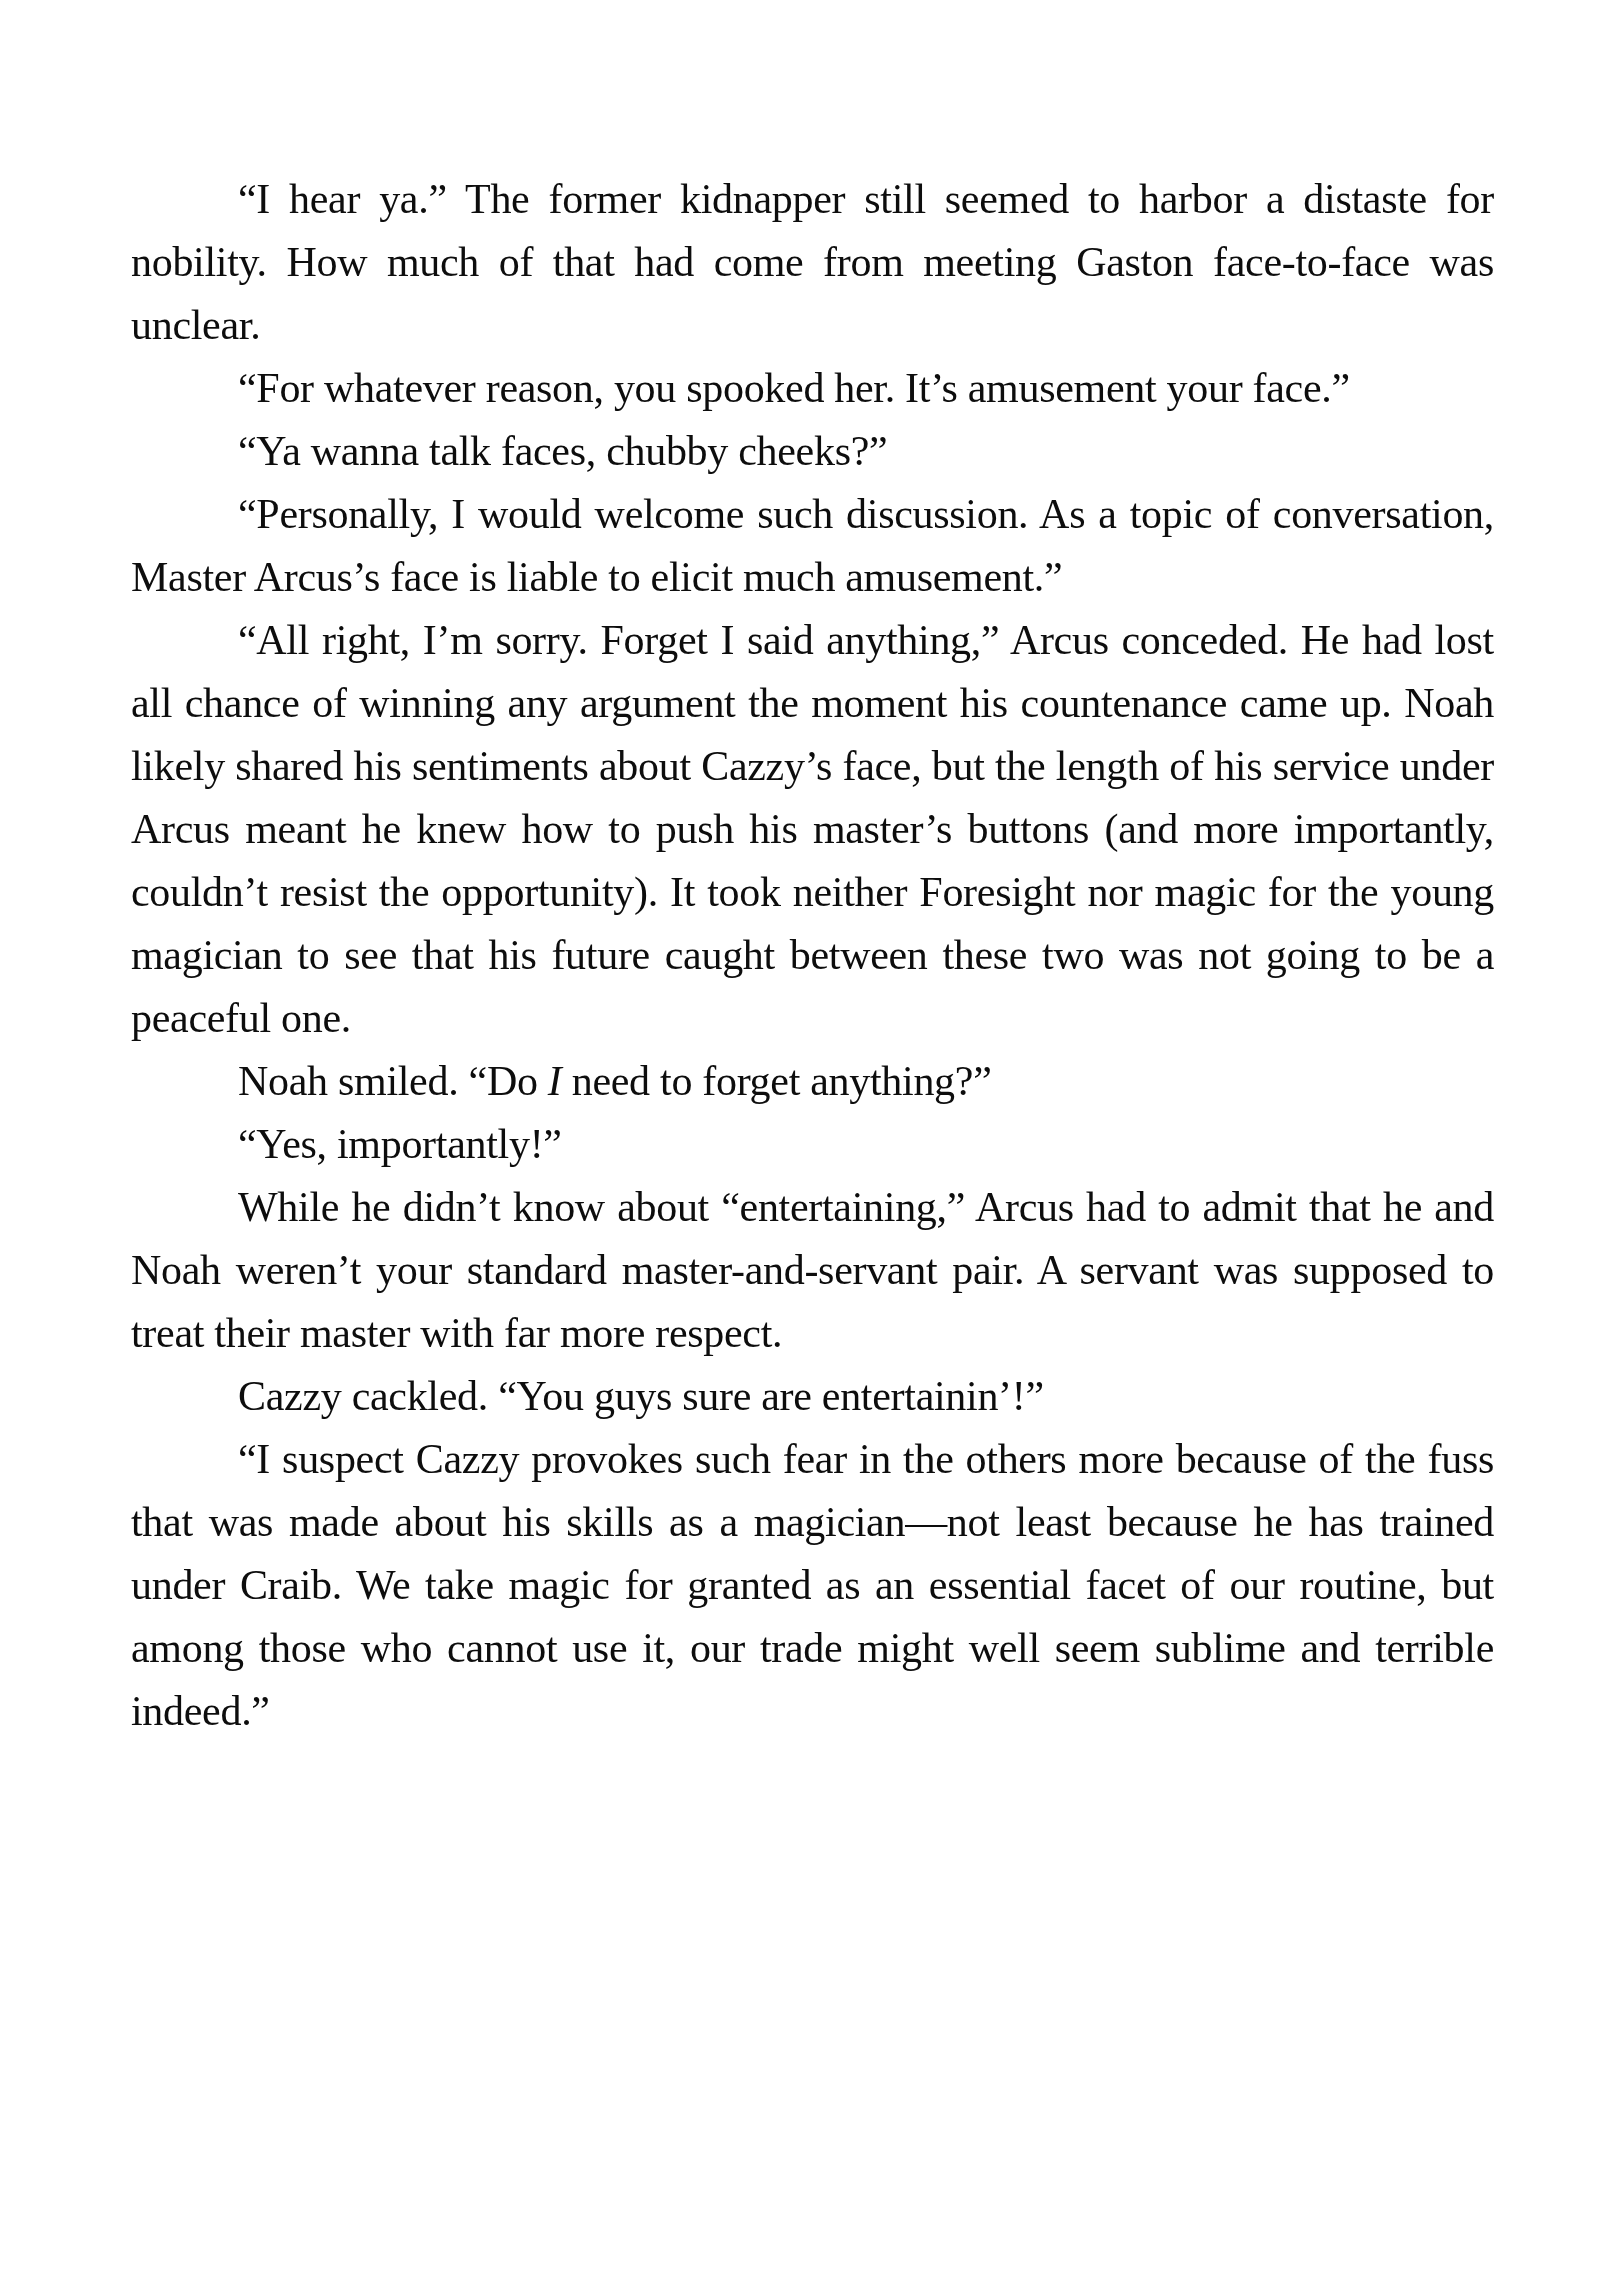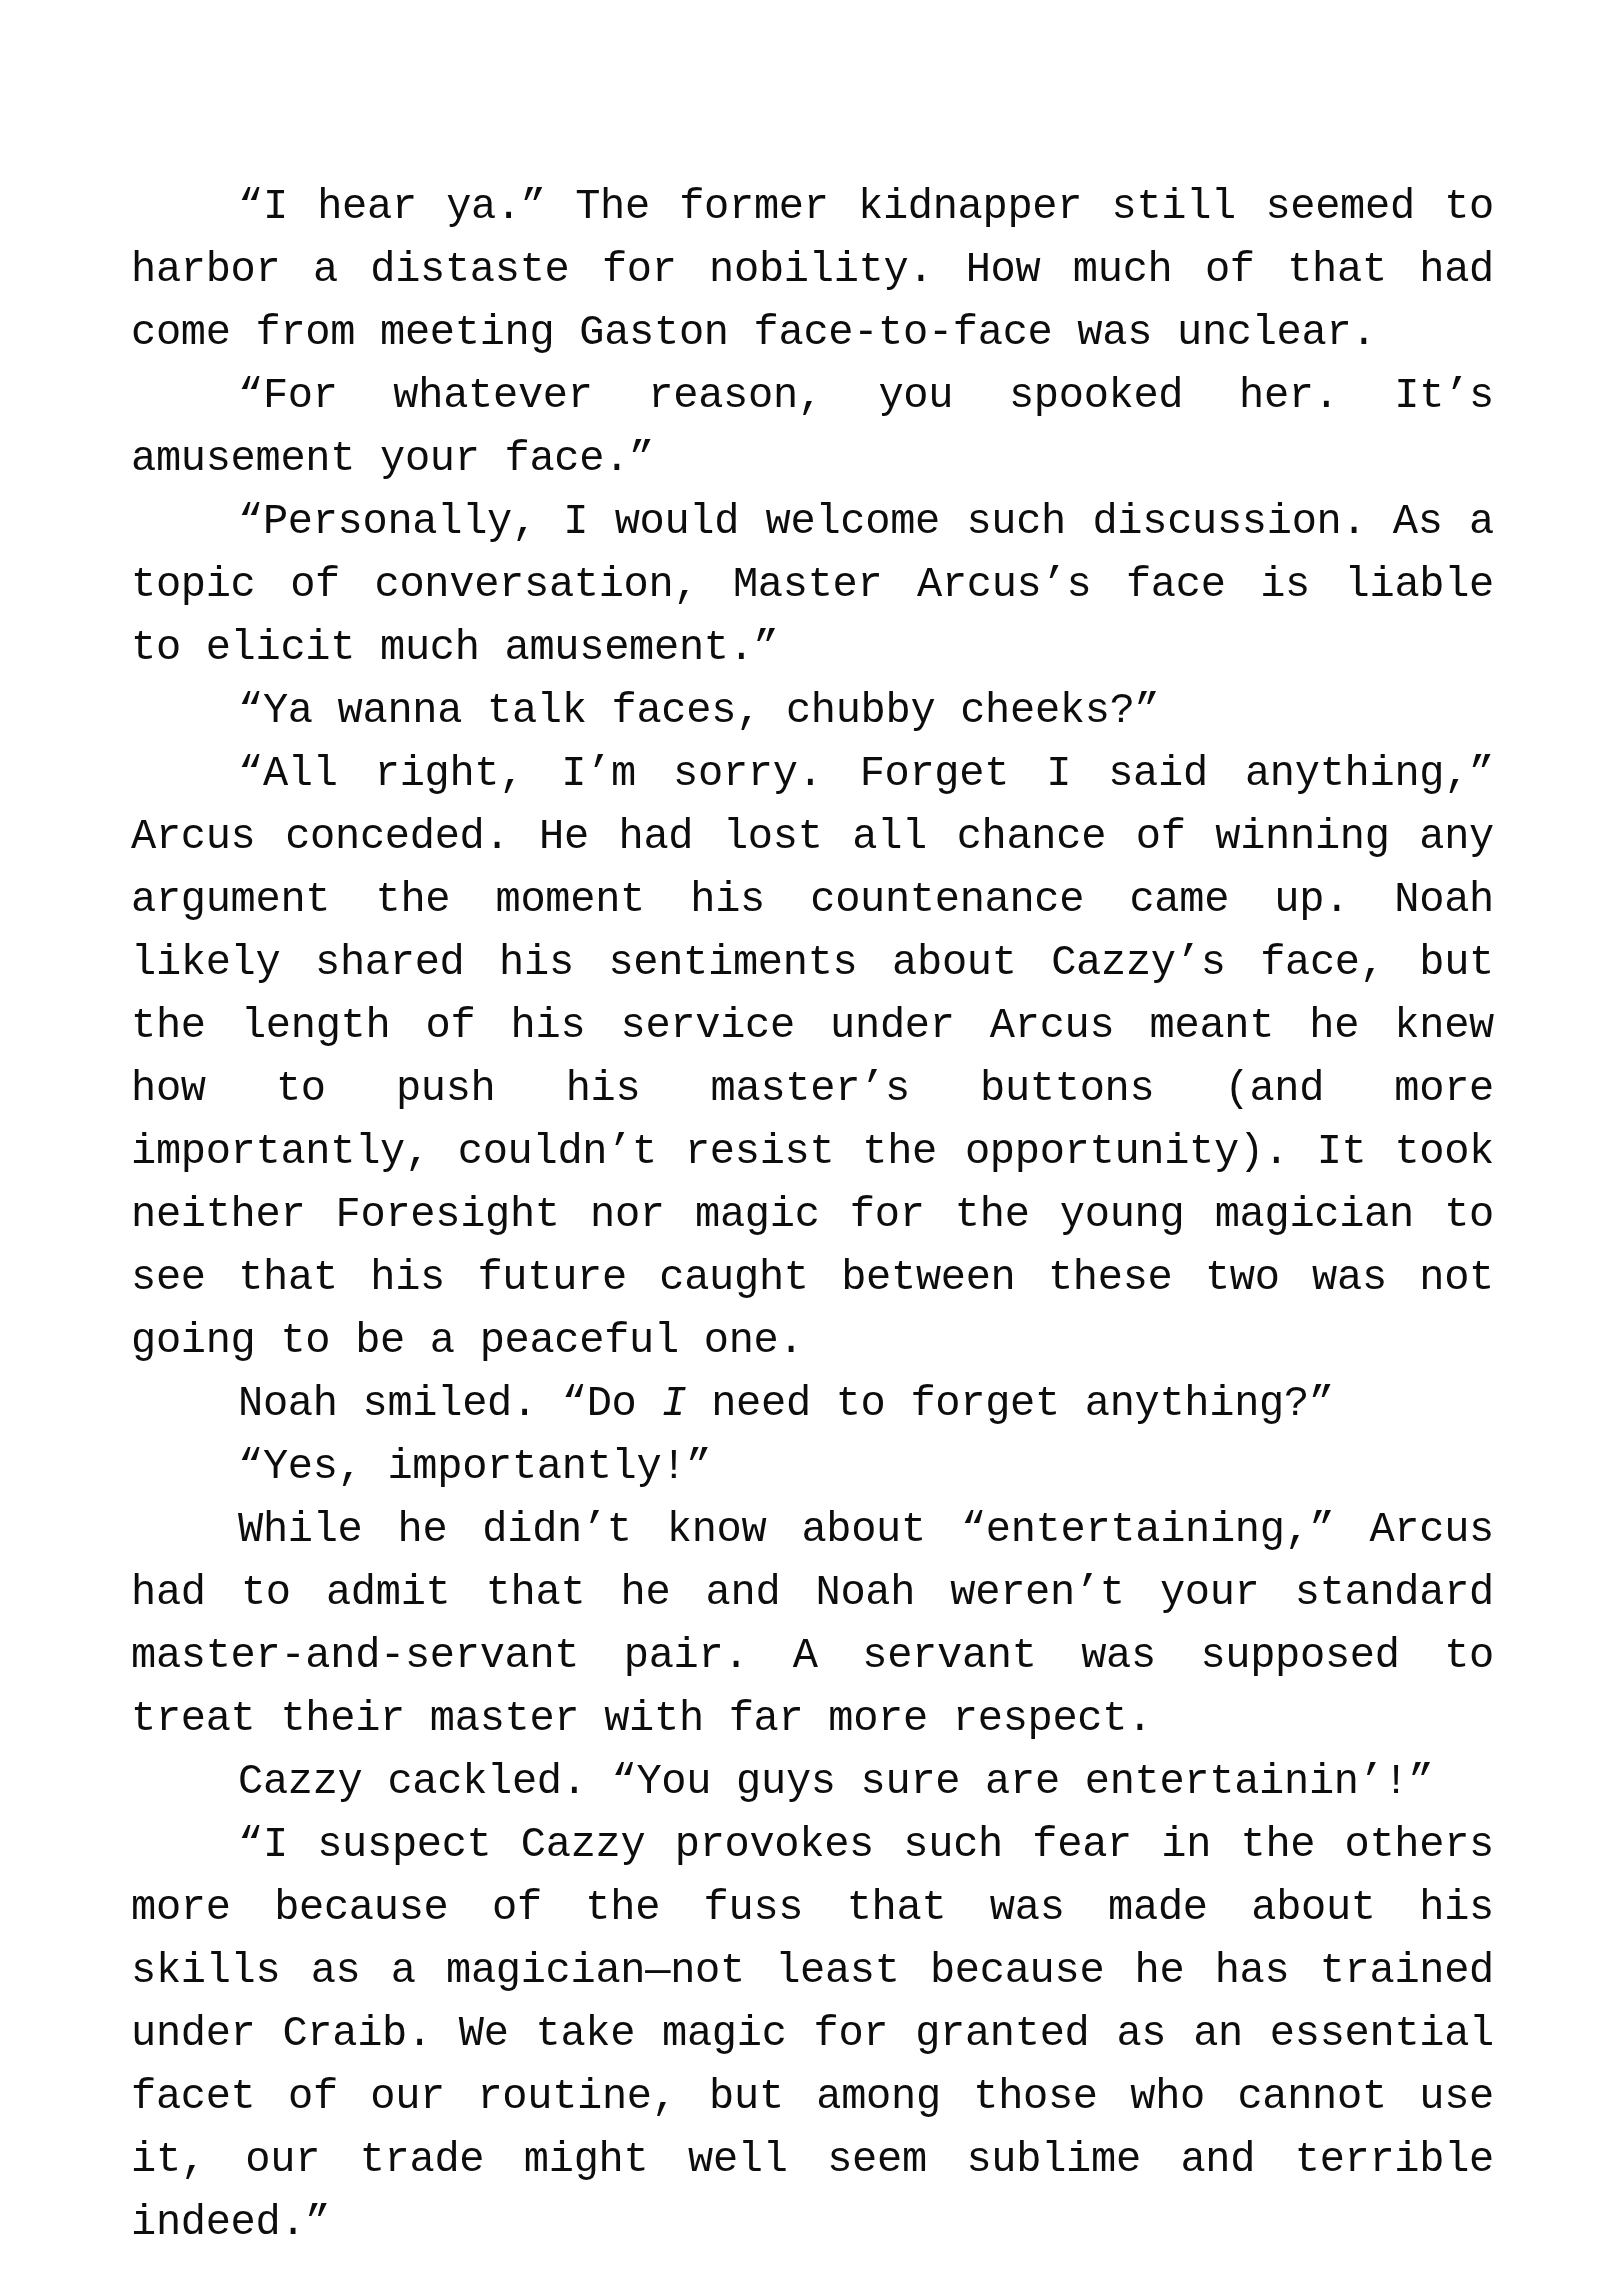"“I hear ya.” The former" .text-block { font-family: Liberation Mono, monospace -> Liberation Serif, serif; top: 176px -> 168px }
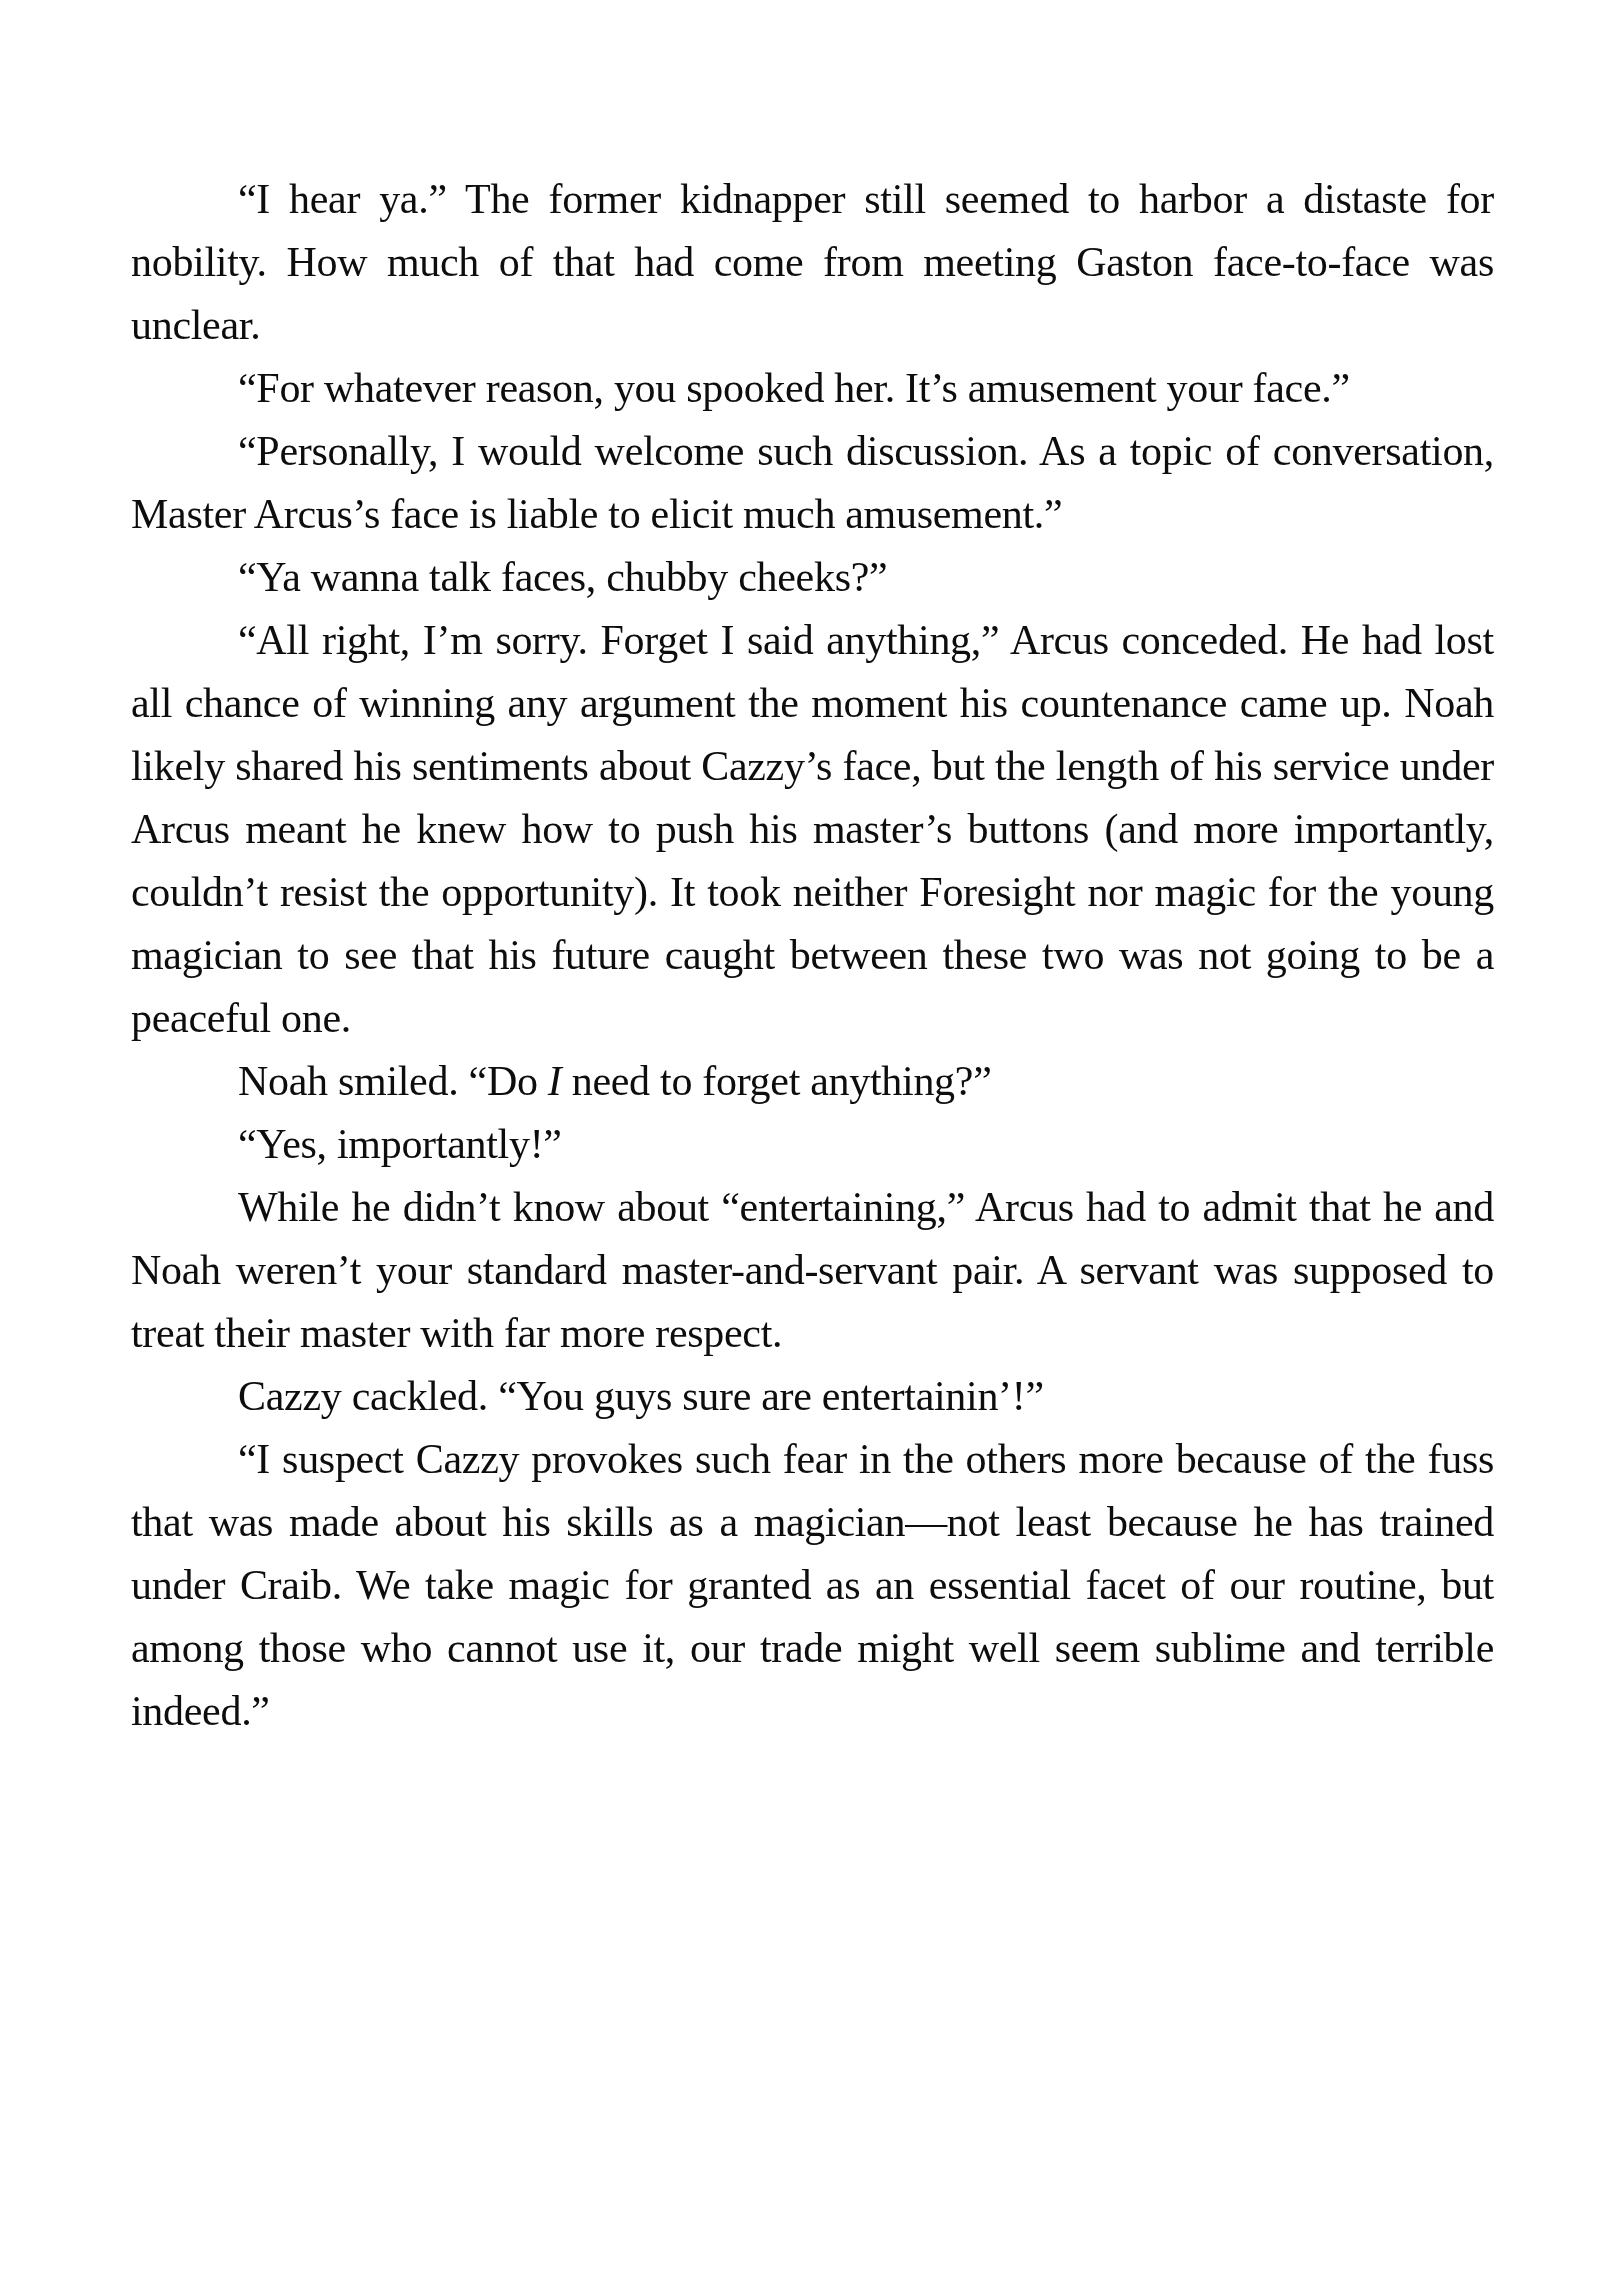"“Personally, I would welcome such" p { order: before "“Ya wanna talk faces, chubby" -> after "“Ya wanna talk faces, chubby" }
